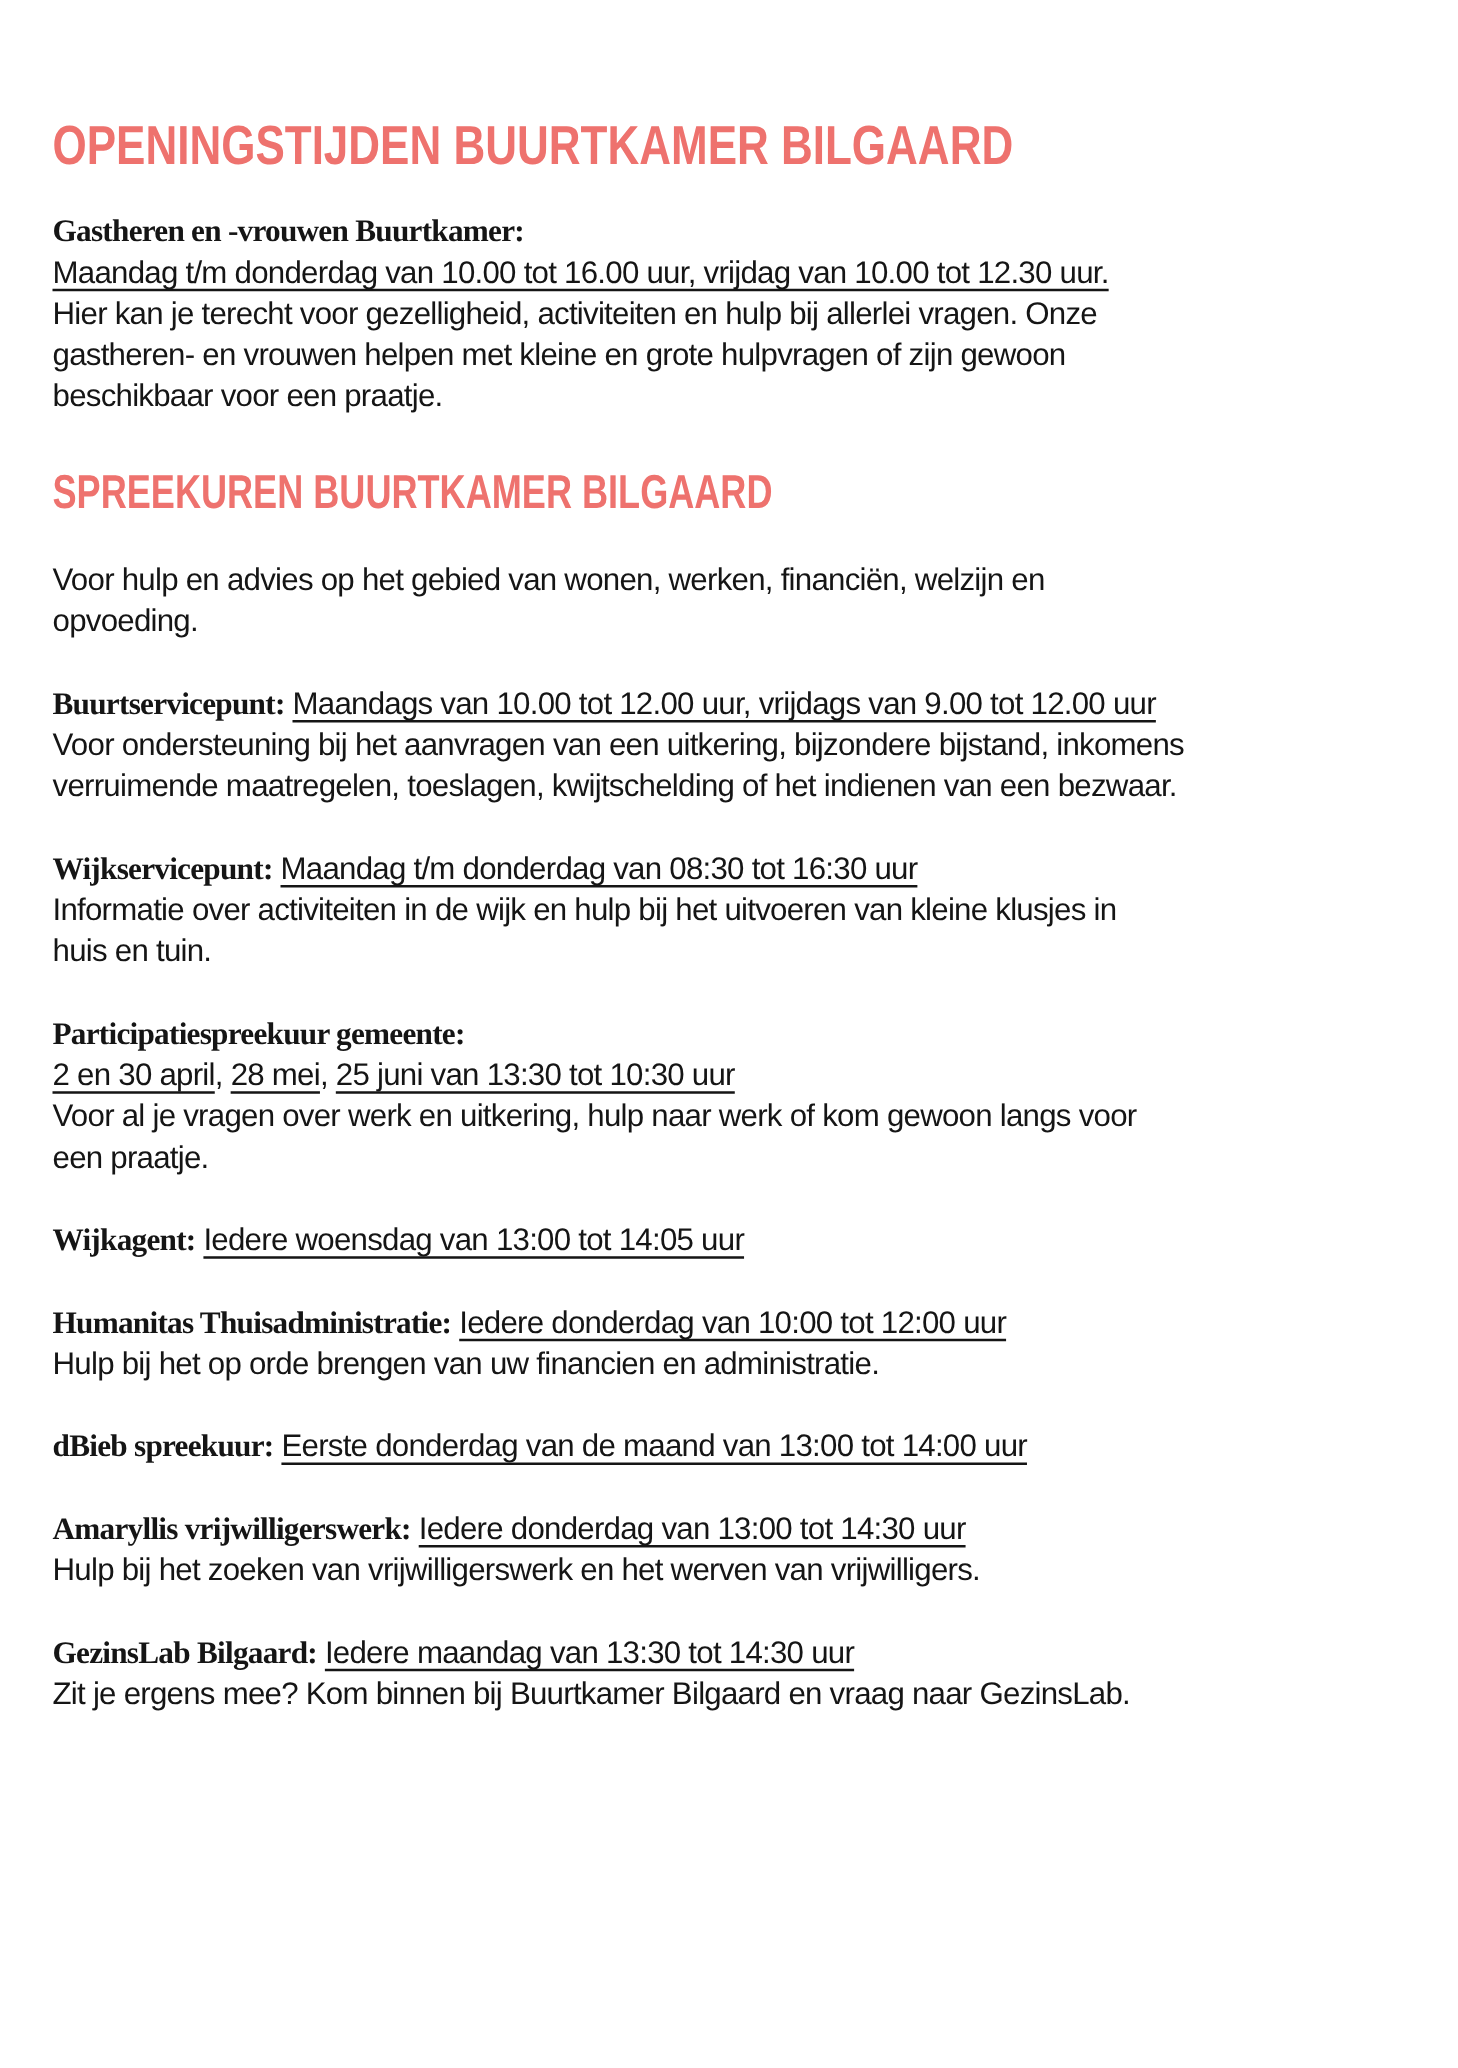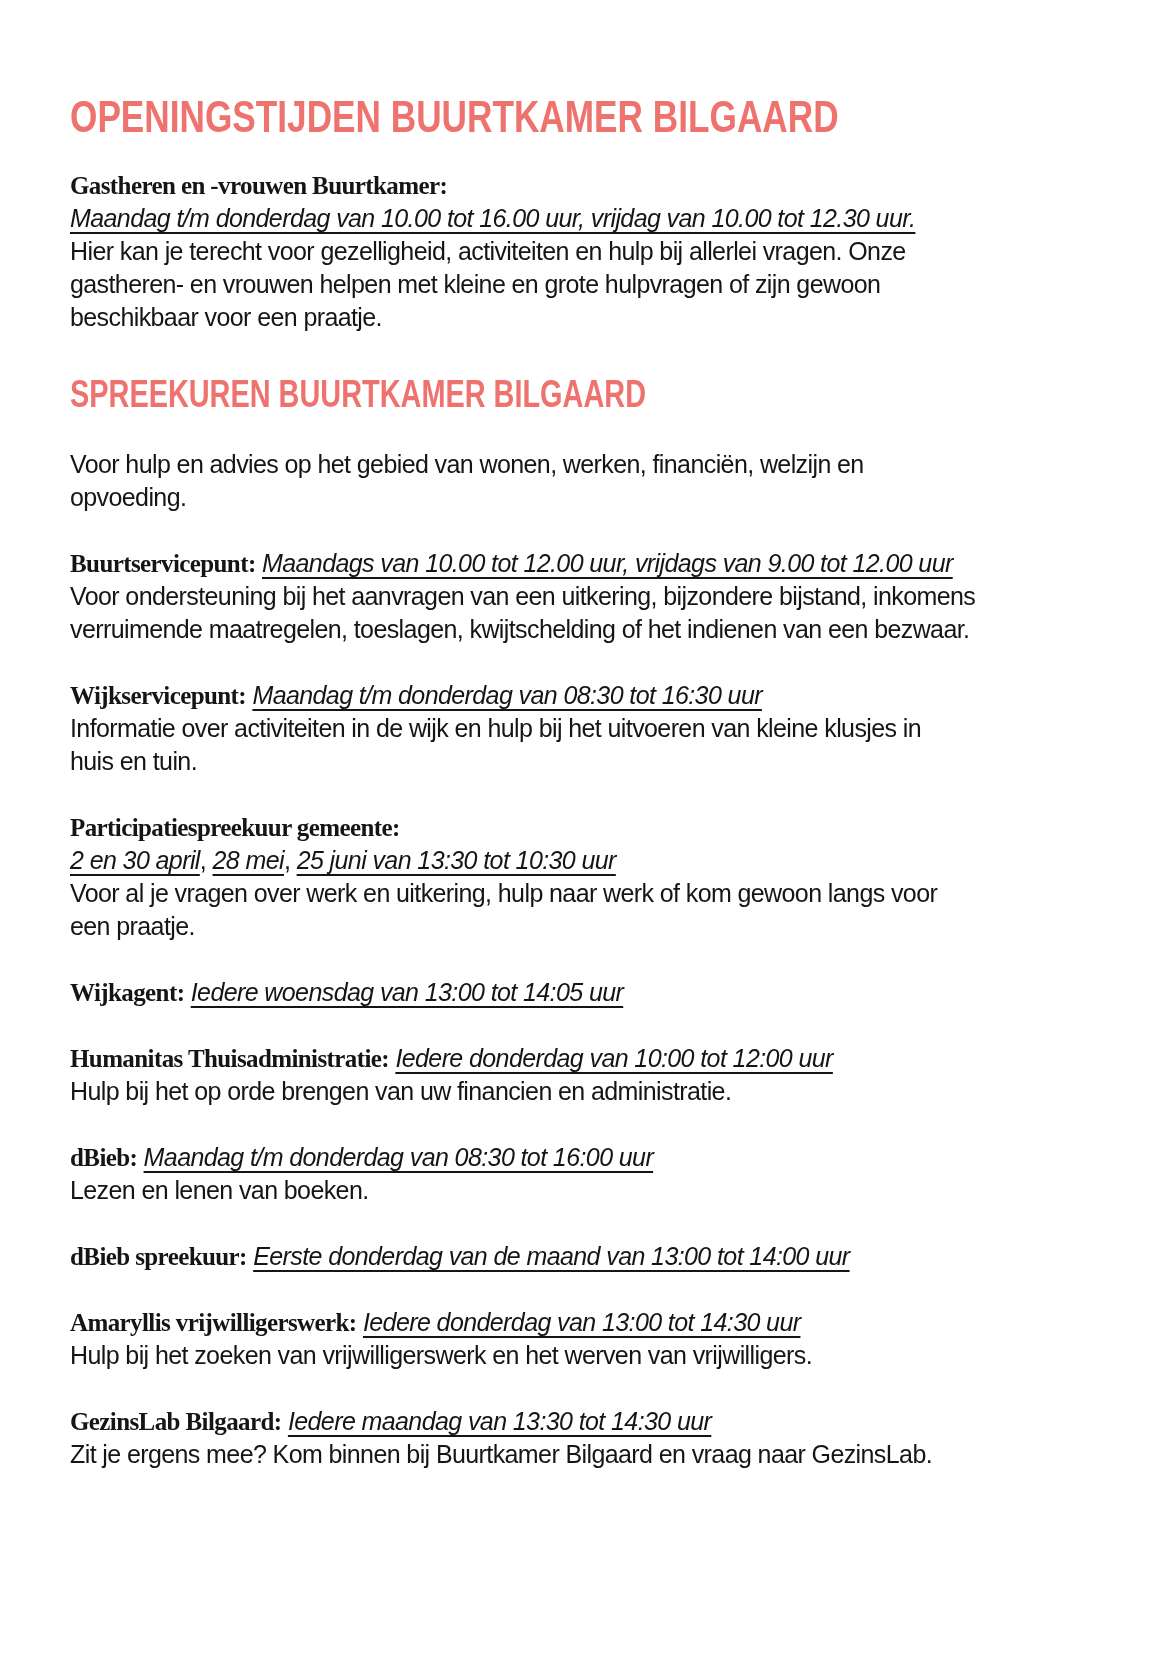"OPENINGSTIJDEN BUURTKAMER BILGAARD" .page { padding: 95px 40px 0 70px -> 95px 40px 0 42px }
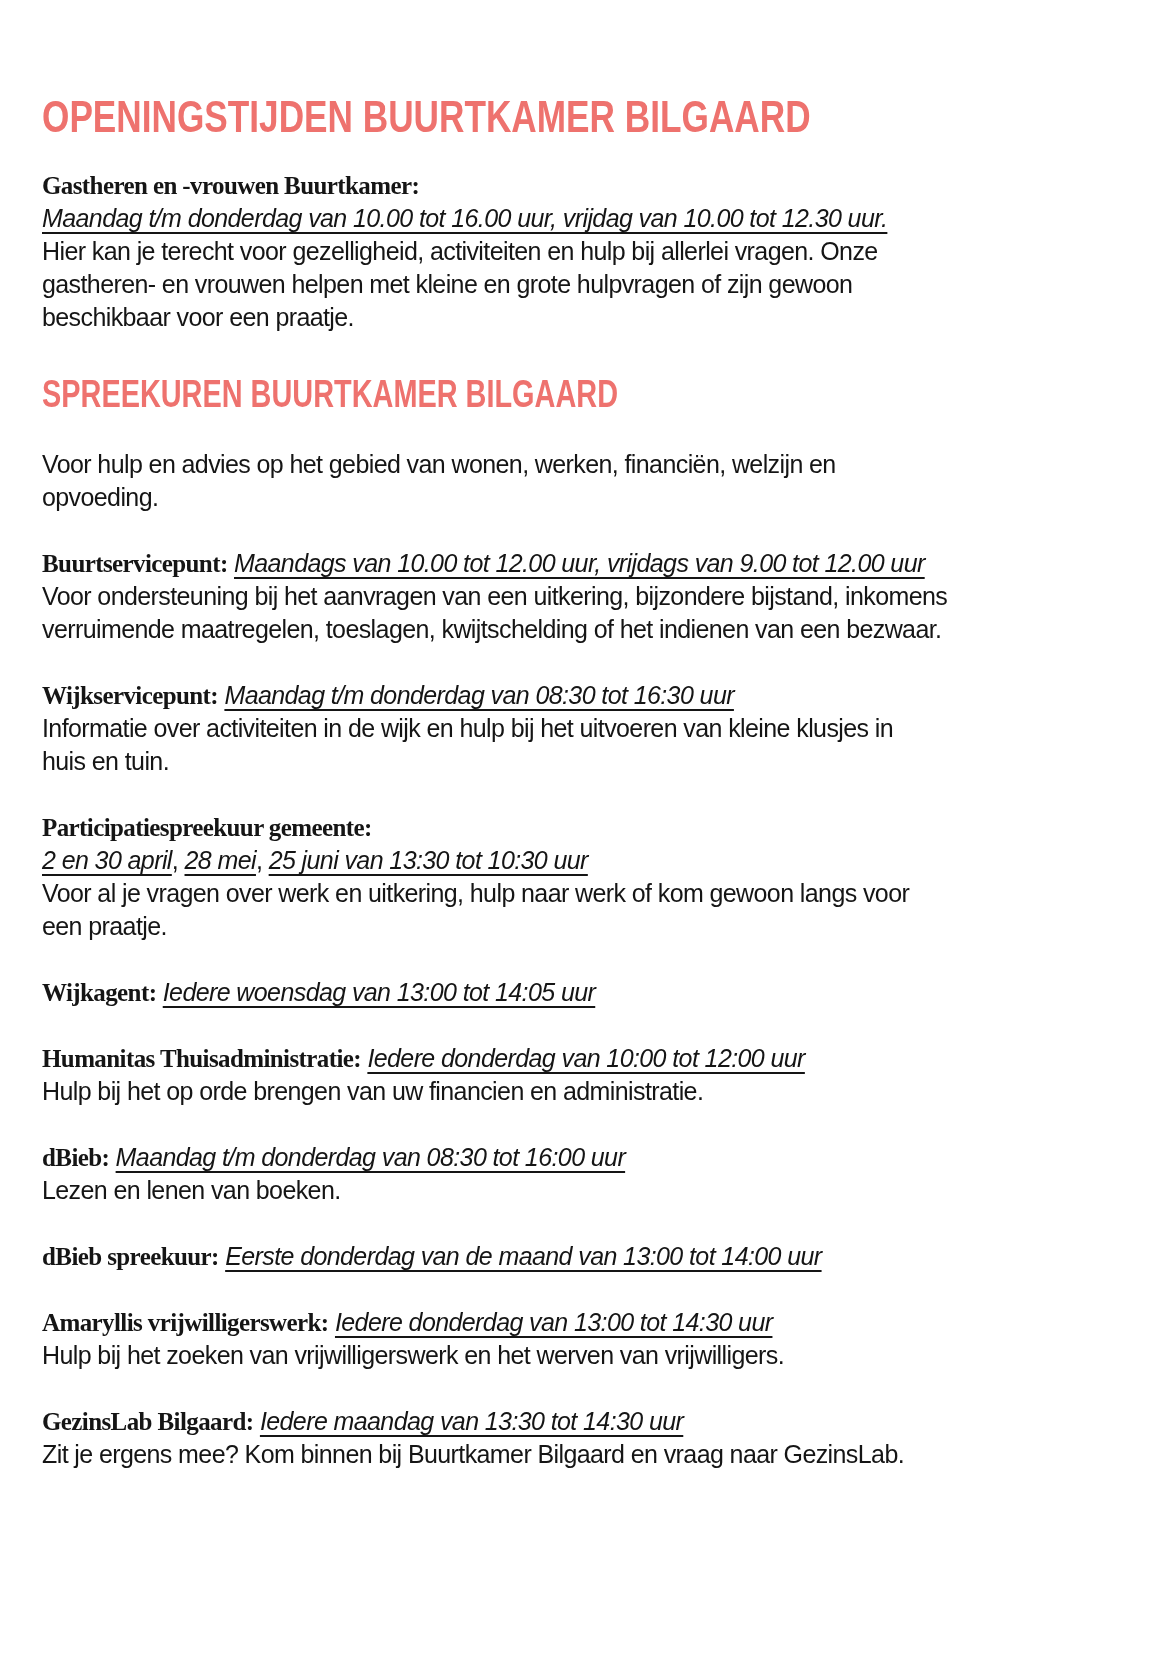"Maandag t/m donderdag van 10.00" .u { font-style: italic -> none }
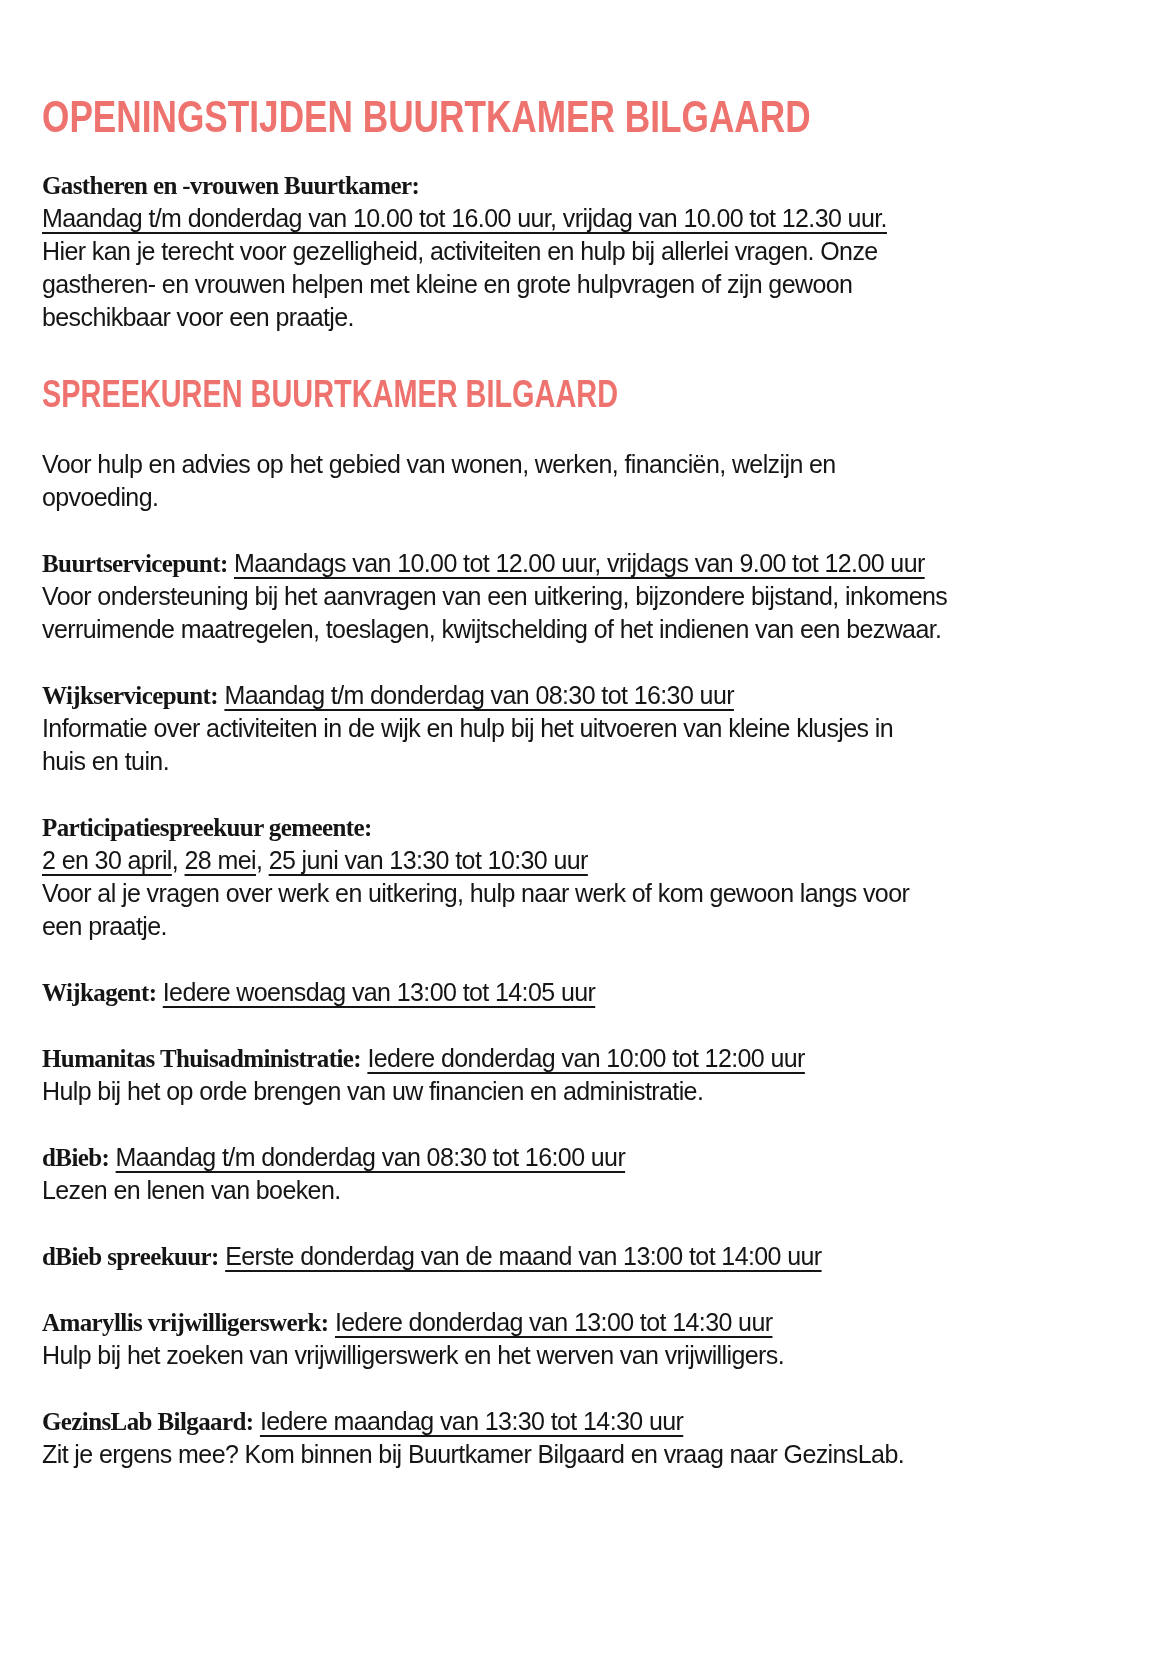"dBieb: Maandag t/m donderdag van" div.block { html: <div> <p><span>dBieb:</span> <span>Maandag t/m donderdag van 08:30 tot 16:00 uur</span></p> <p>Lezen en lenen van boeken.</p> </div> -> none }
